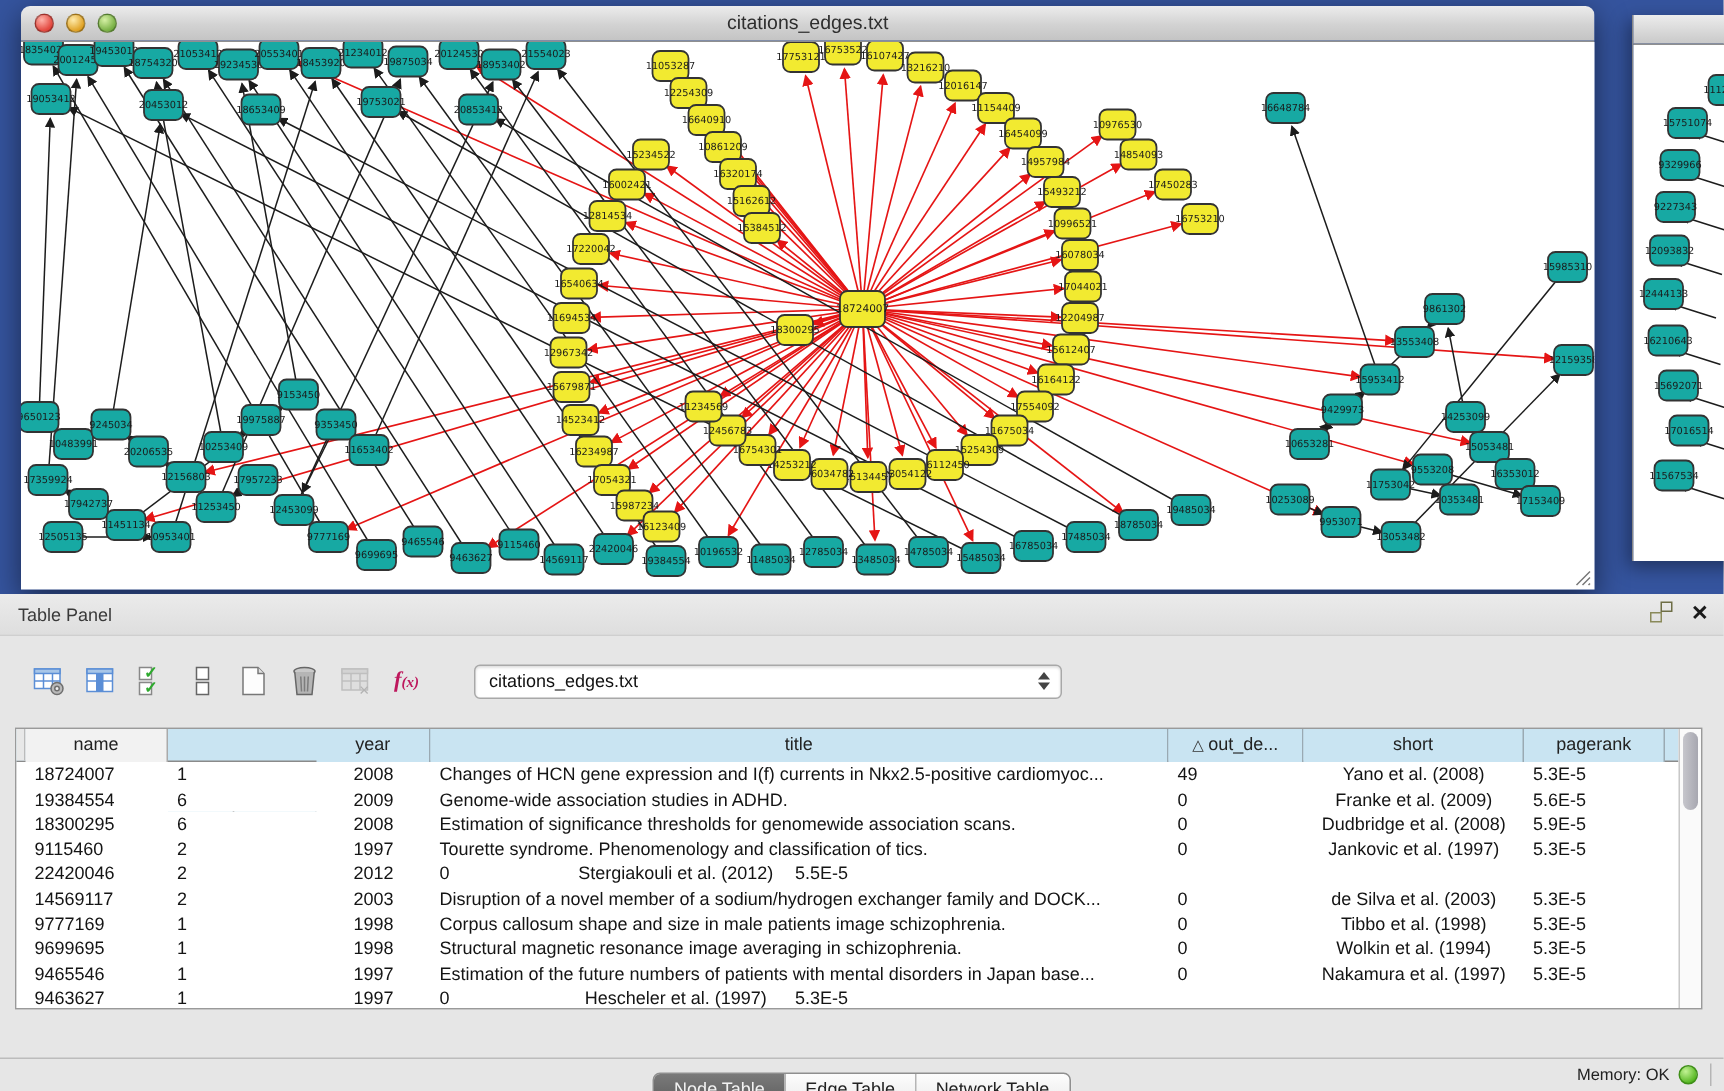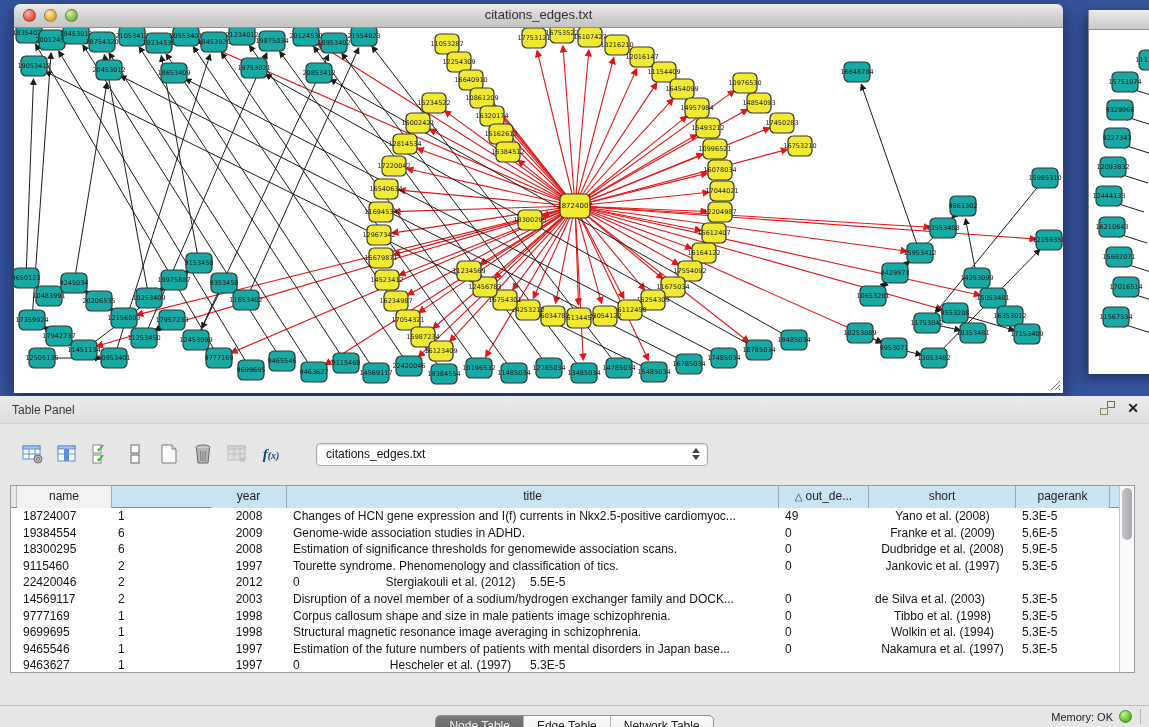"f(x)" .fx { color: #0c4a6e -> #be185d }
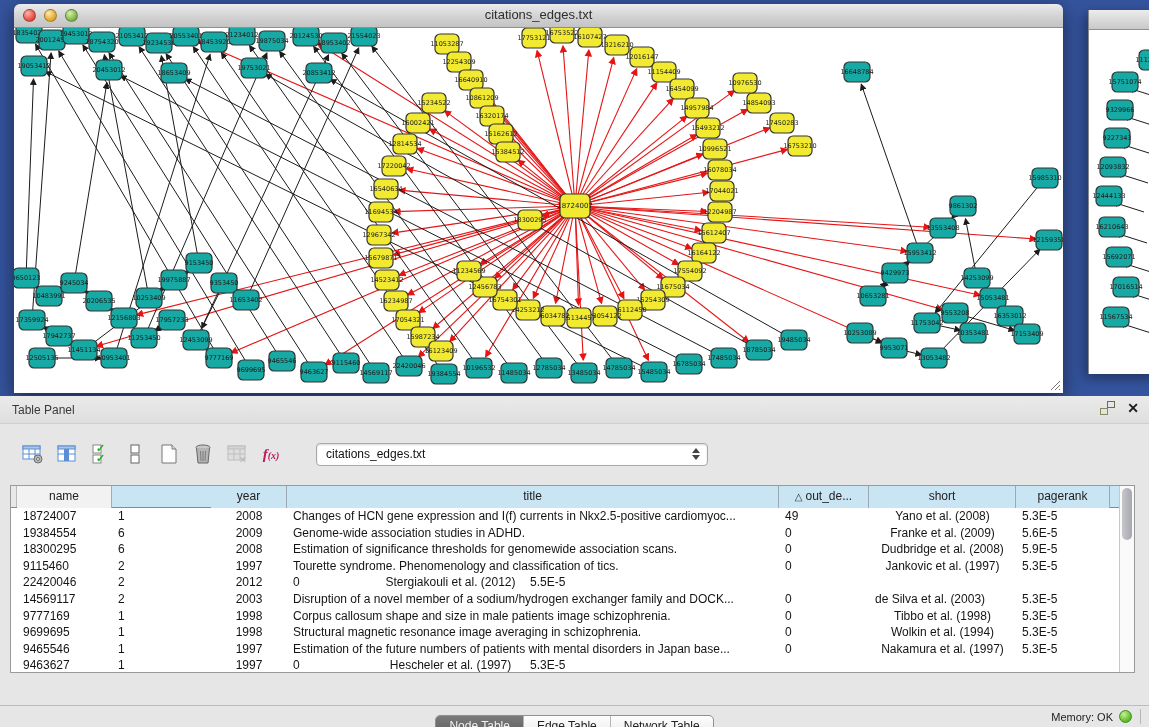"de Silva et al. (2003)" div.td { text-align: left -> center }
